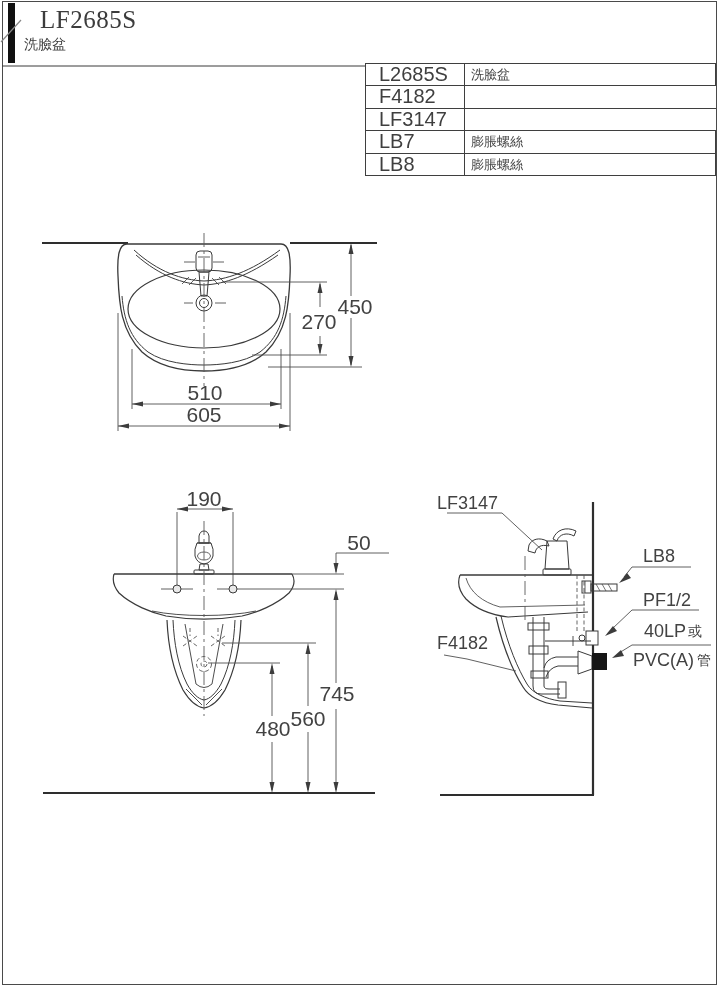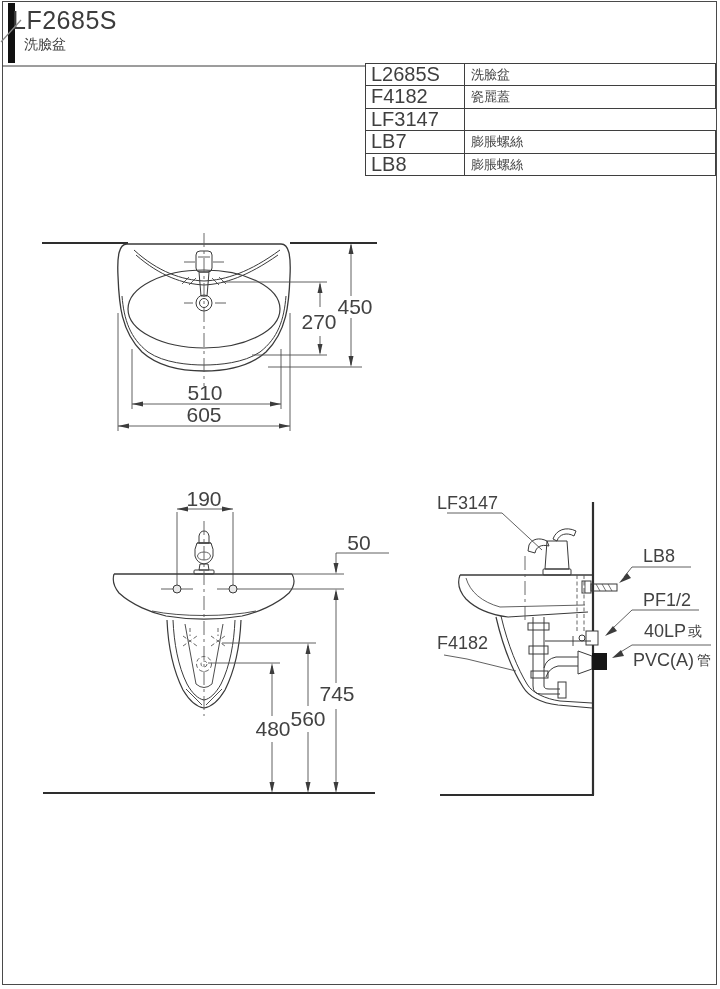"LF2685S" .title { font-family: none -> Liberation Serif, serif; left: 12px -> 40px }
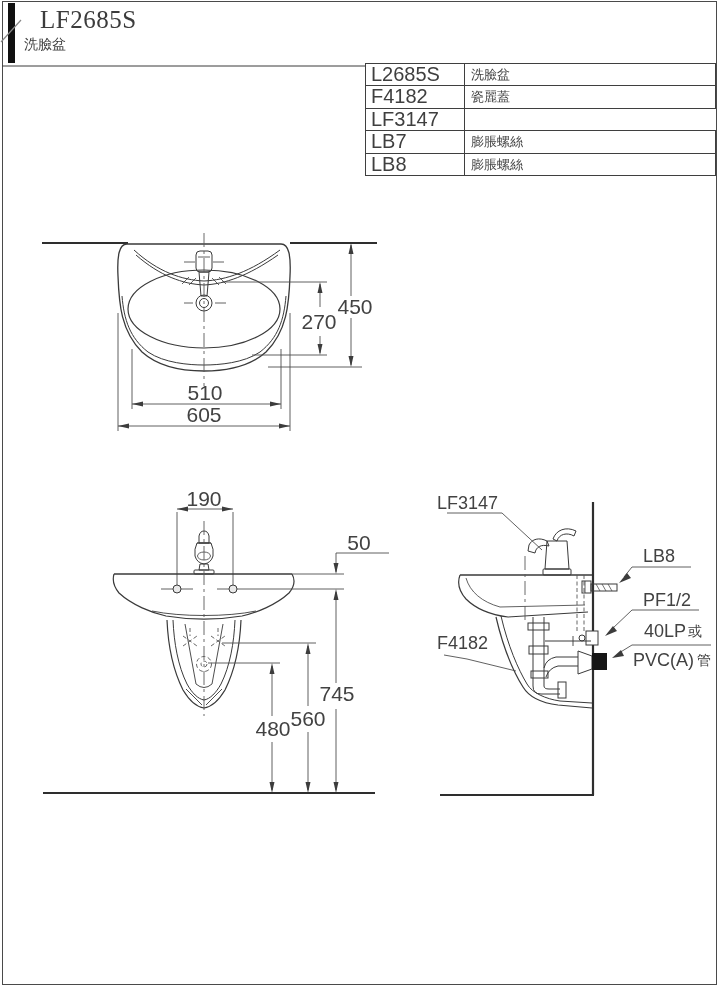"L2685S" .pt-code { padding-left: 5px -> 13px }
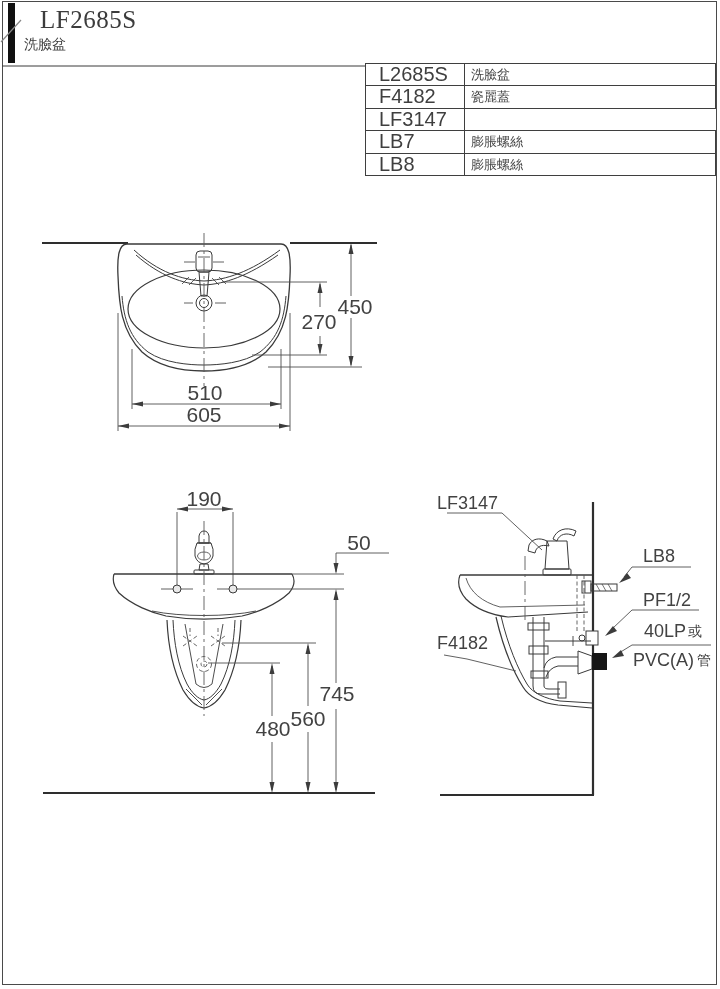"瓷麗蓋" div.pt-name { html: <div>瓷麗蓋</div> -> none }
